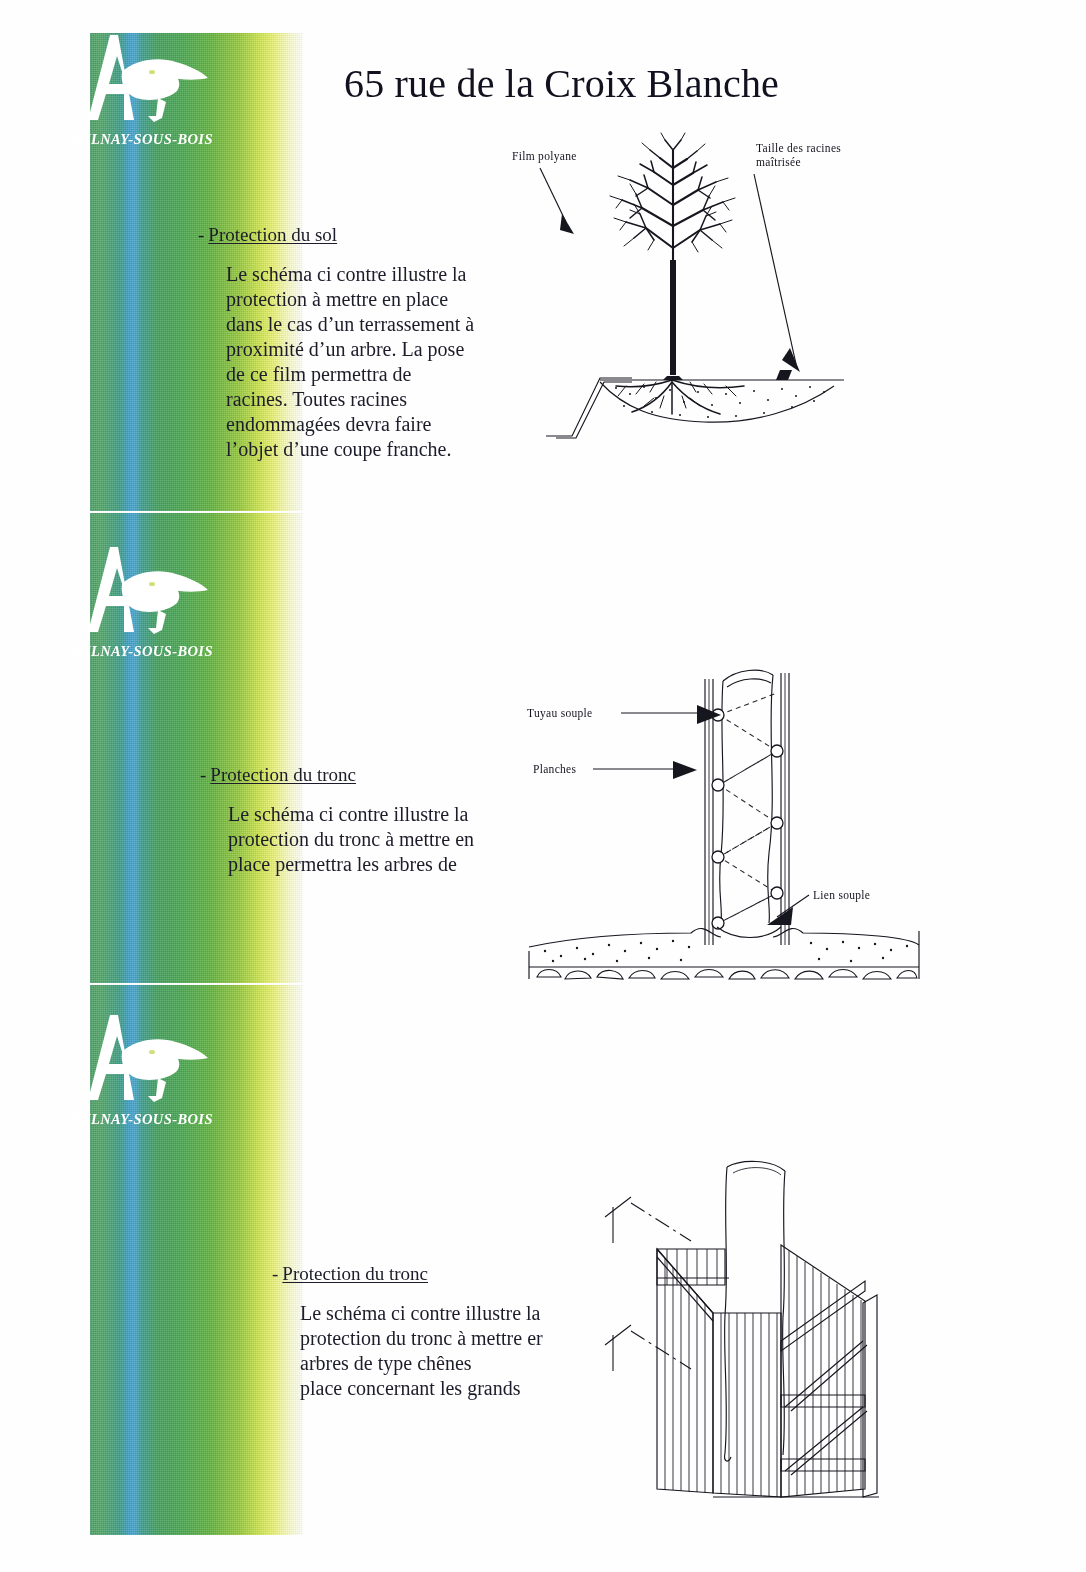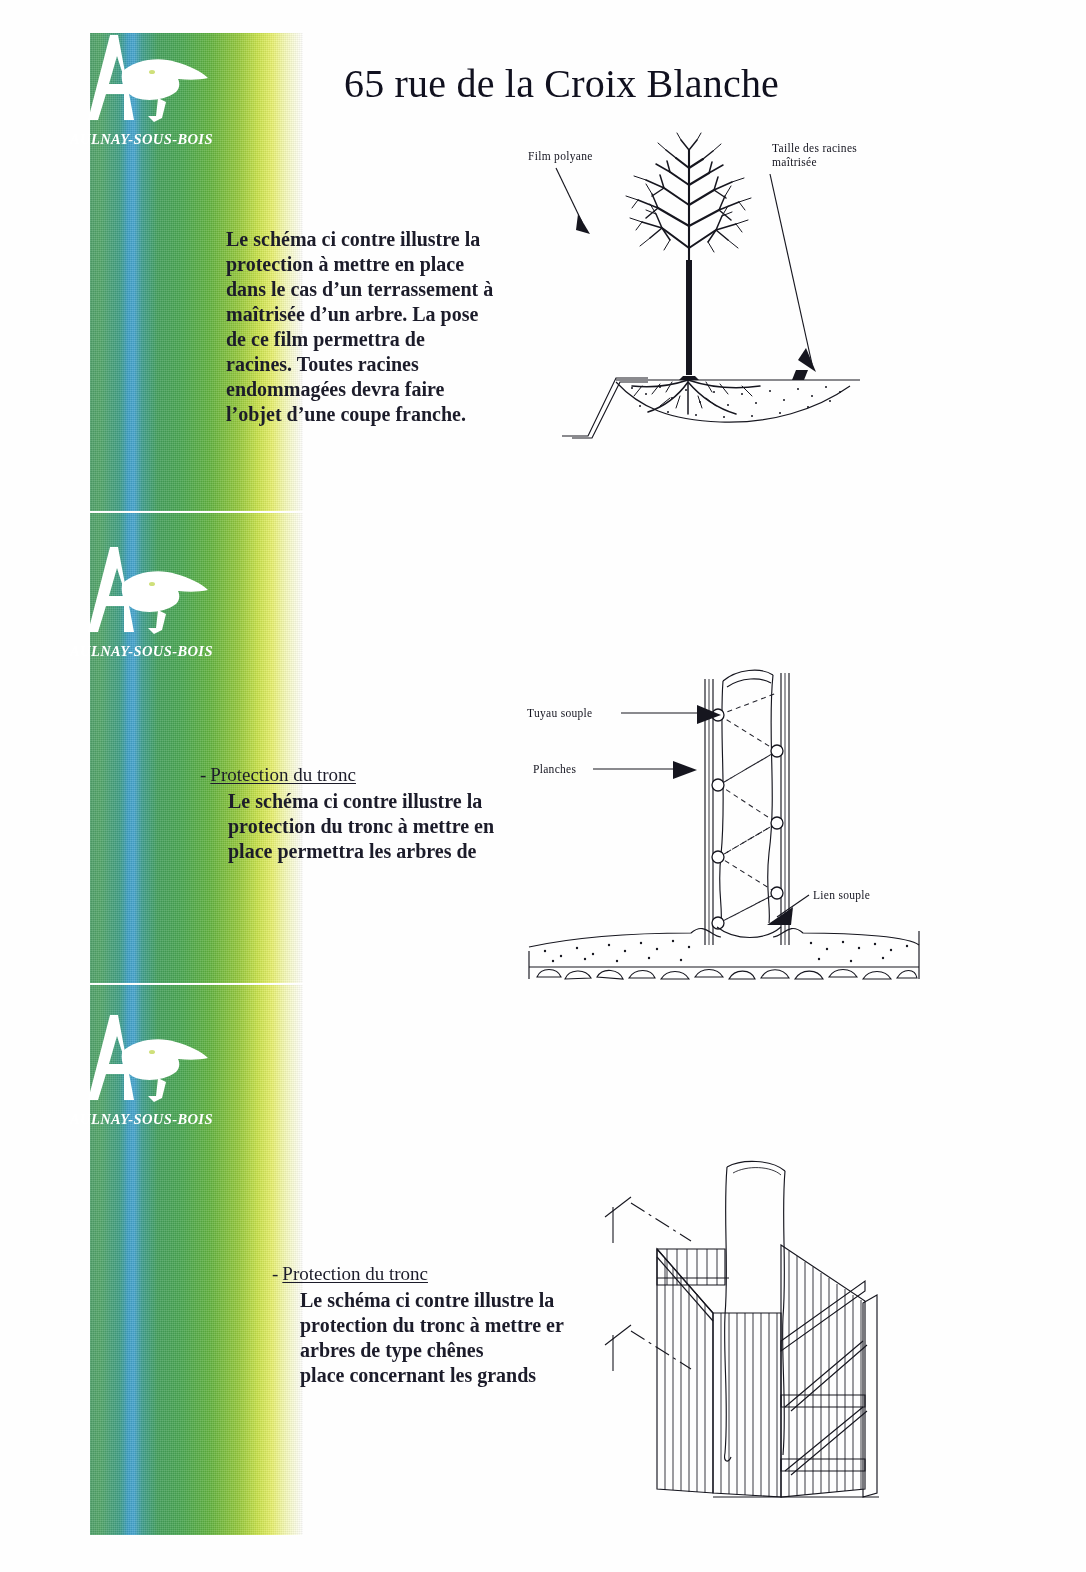"Film polyane" #figure-1 { left: 520px -> 504px }
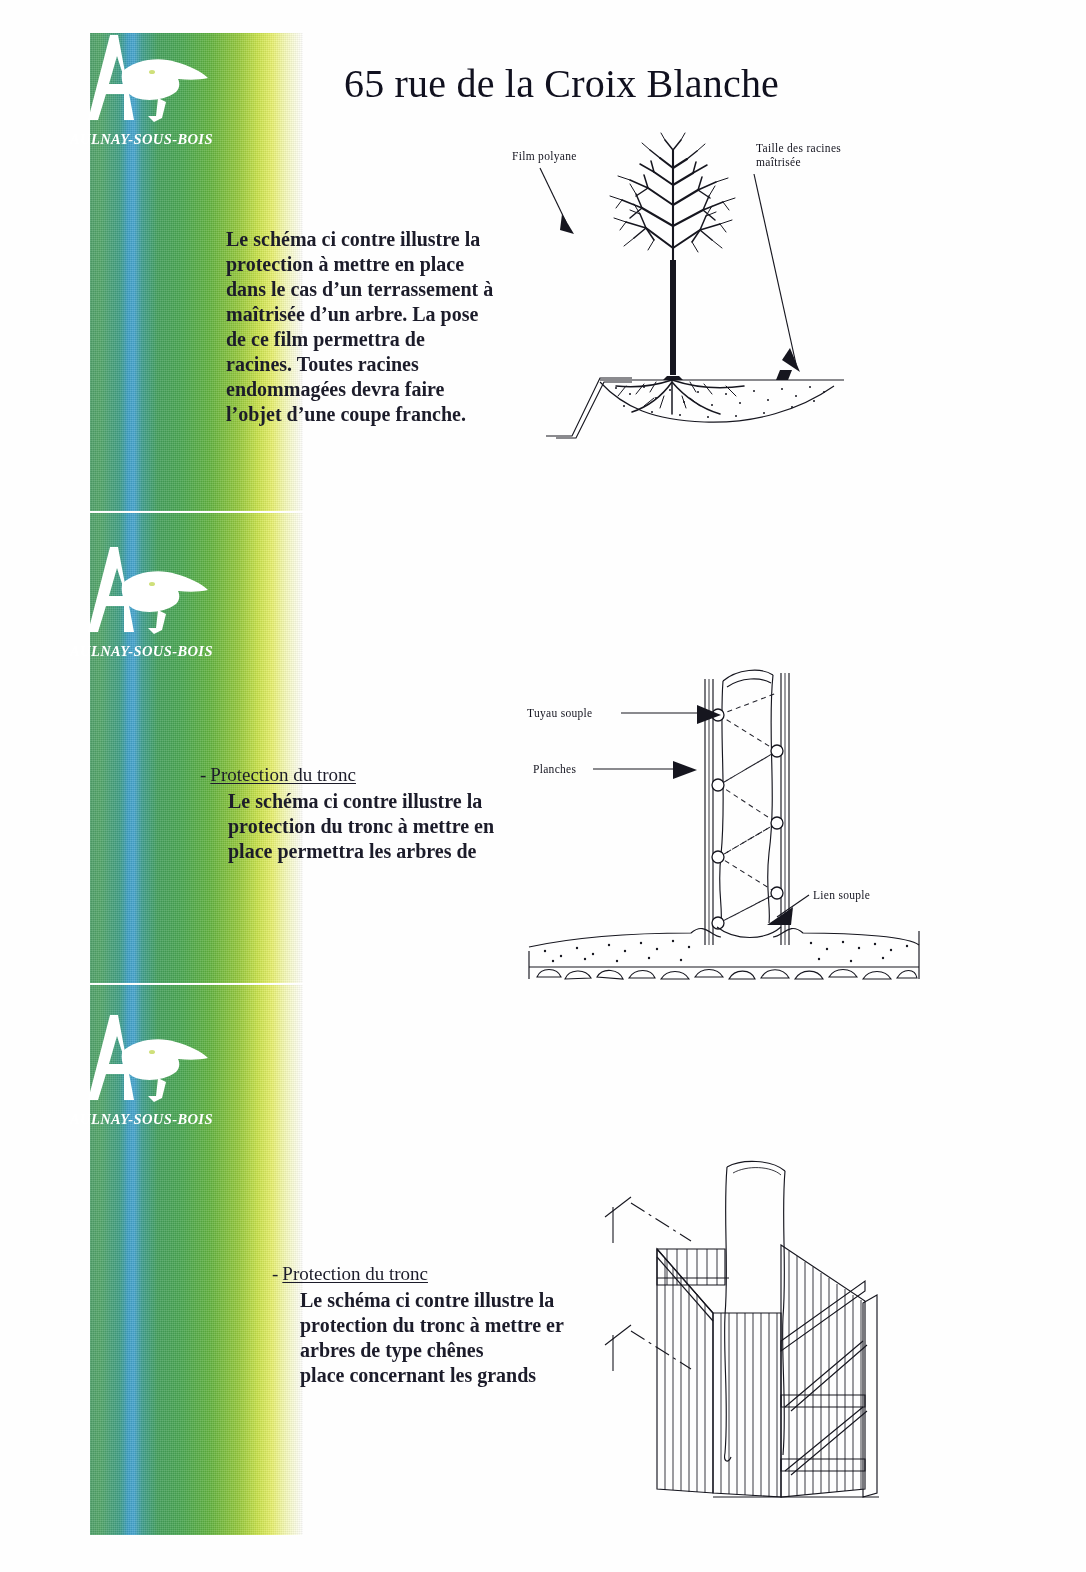"- Protection du sol" div.heading { html: none -> <div> <span>-</span><span>Protection du sol</span> </div> }
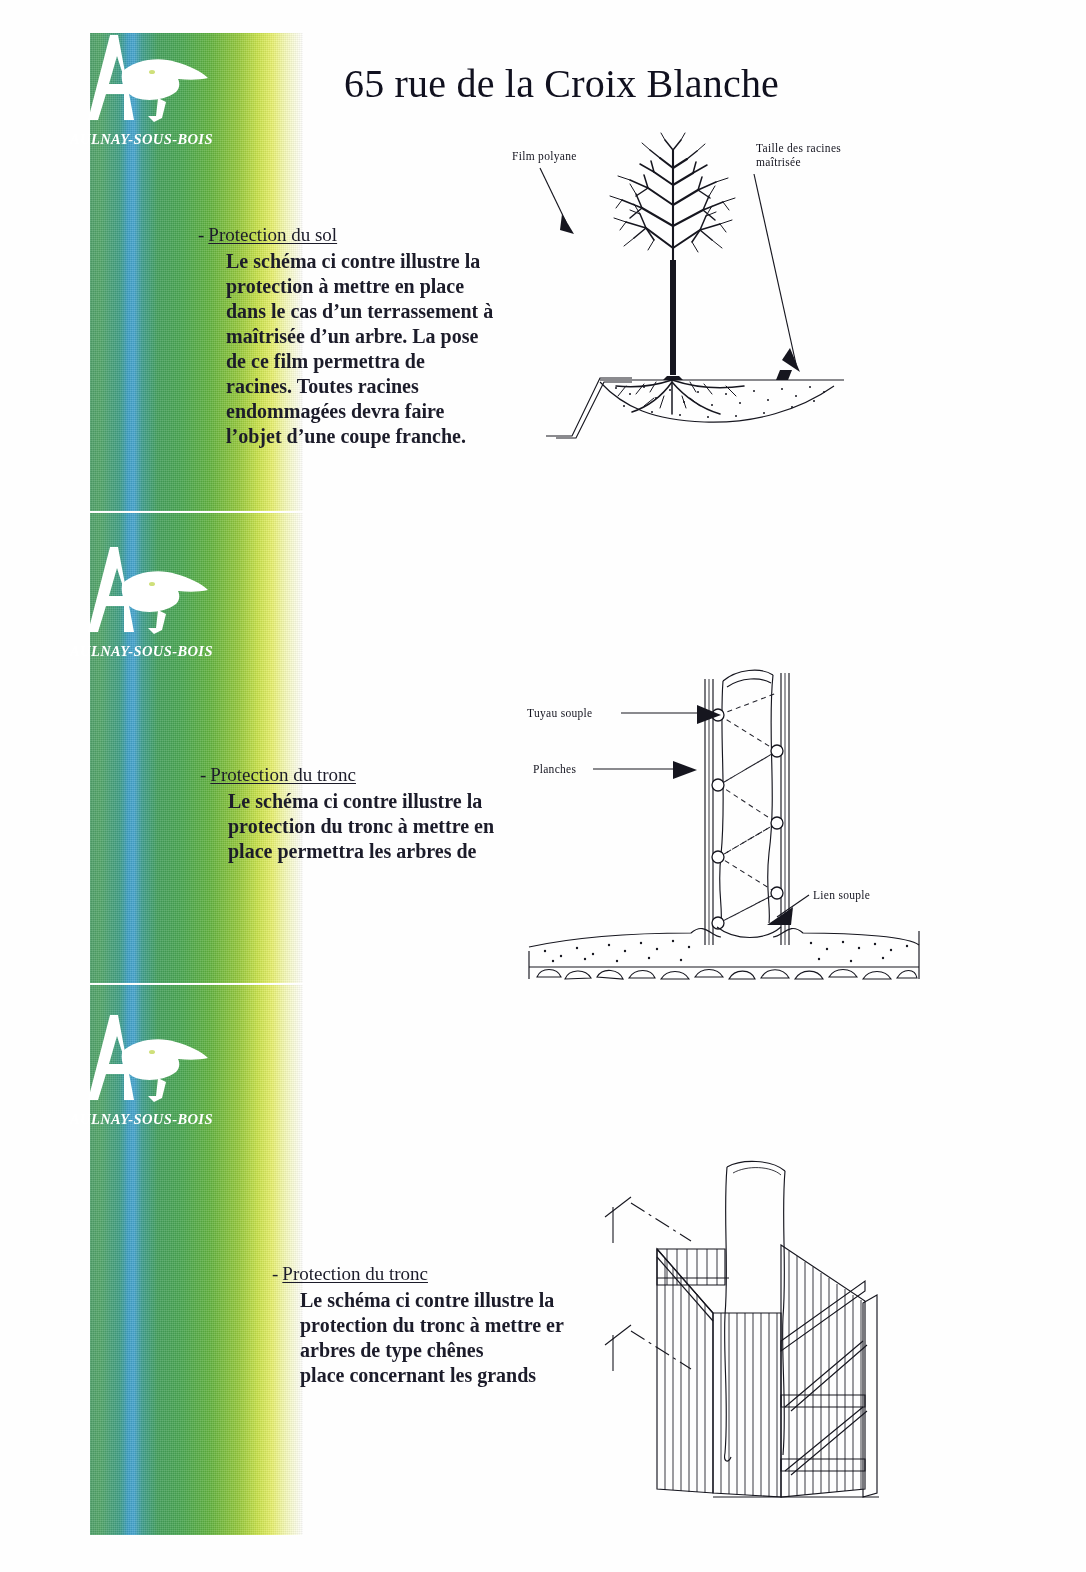"Le schéma ci contre illustre" .para { font-weight: bold -> none; margin-top: 3px -> 16px }
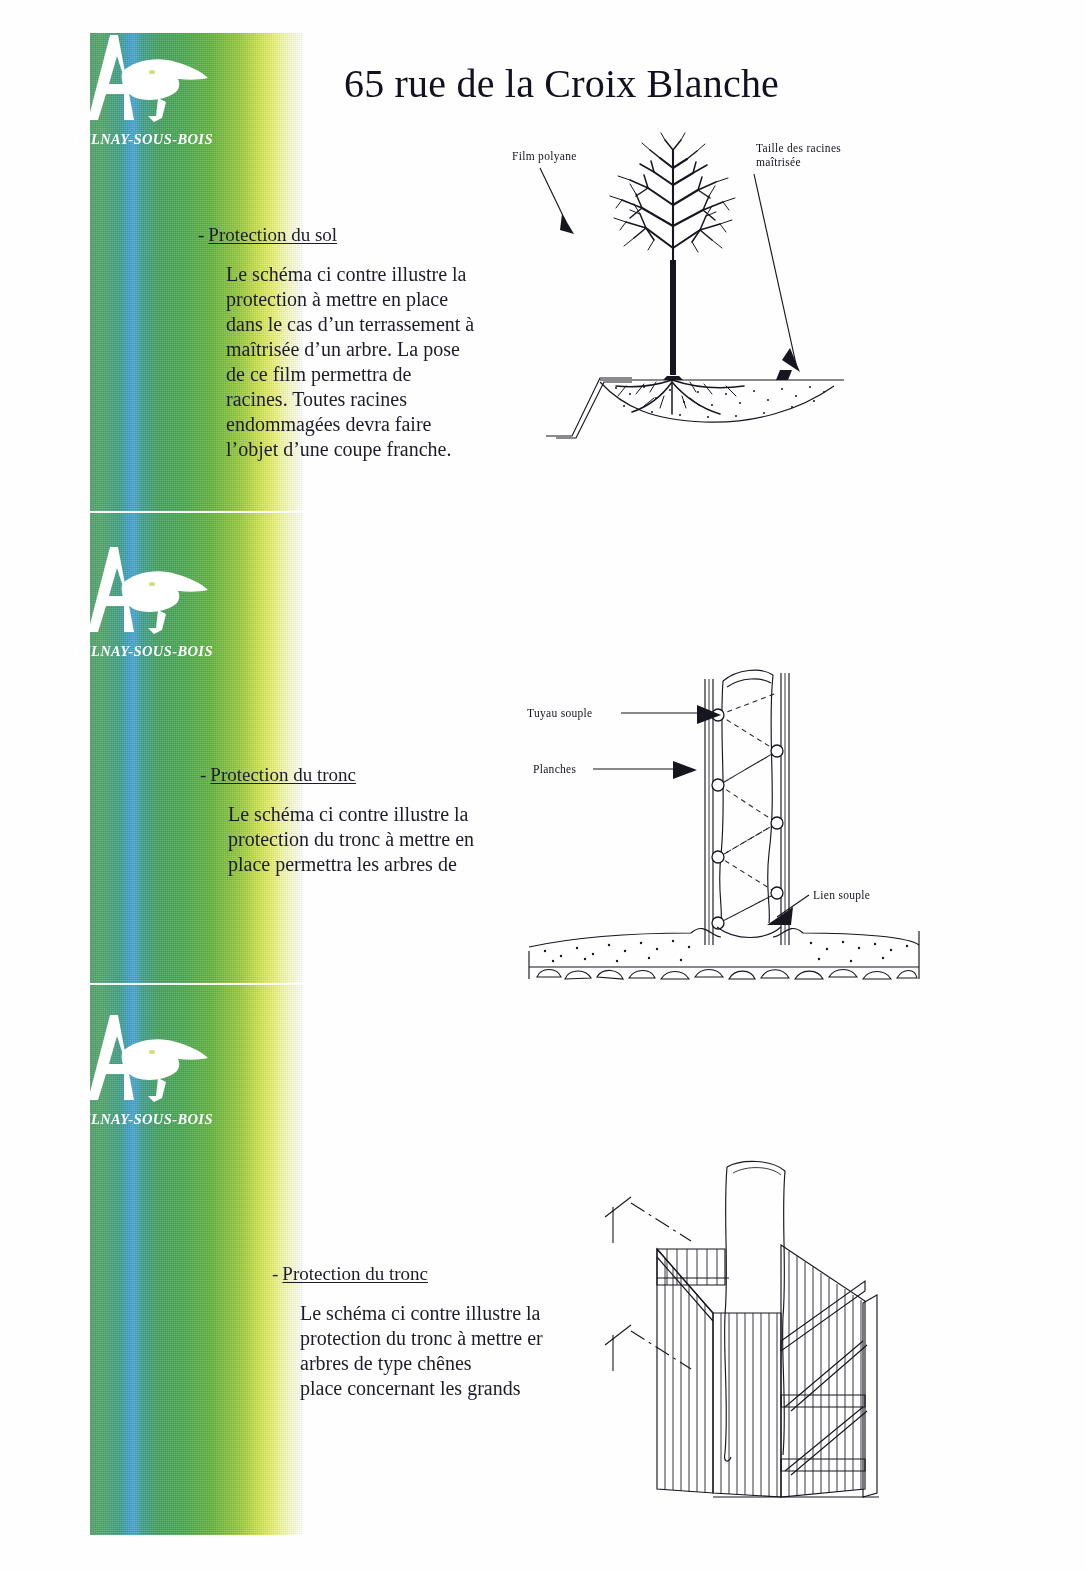"maîtrisée d’un arbre. La pose" span { text: maîtrisée -> proximité }
